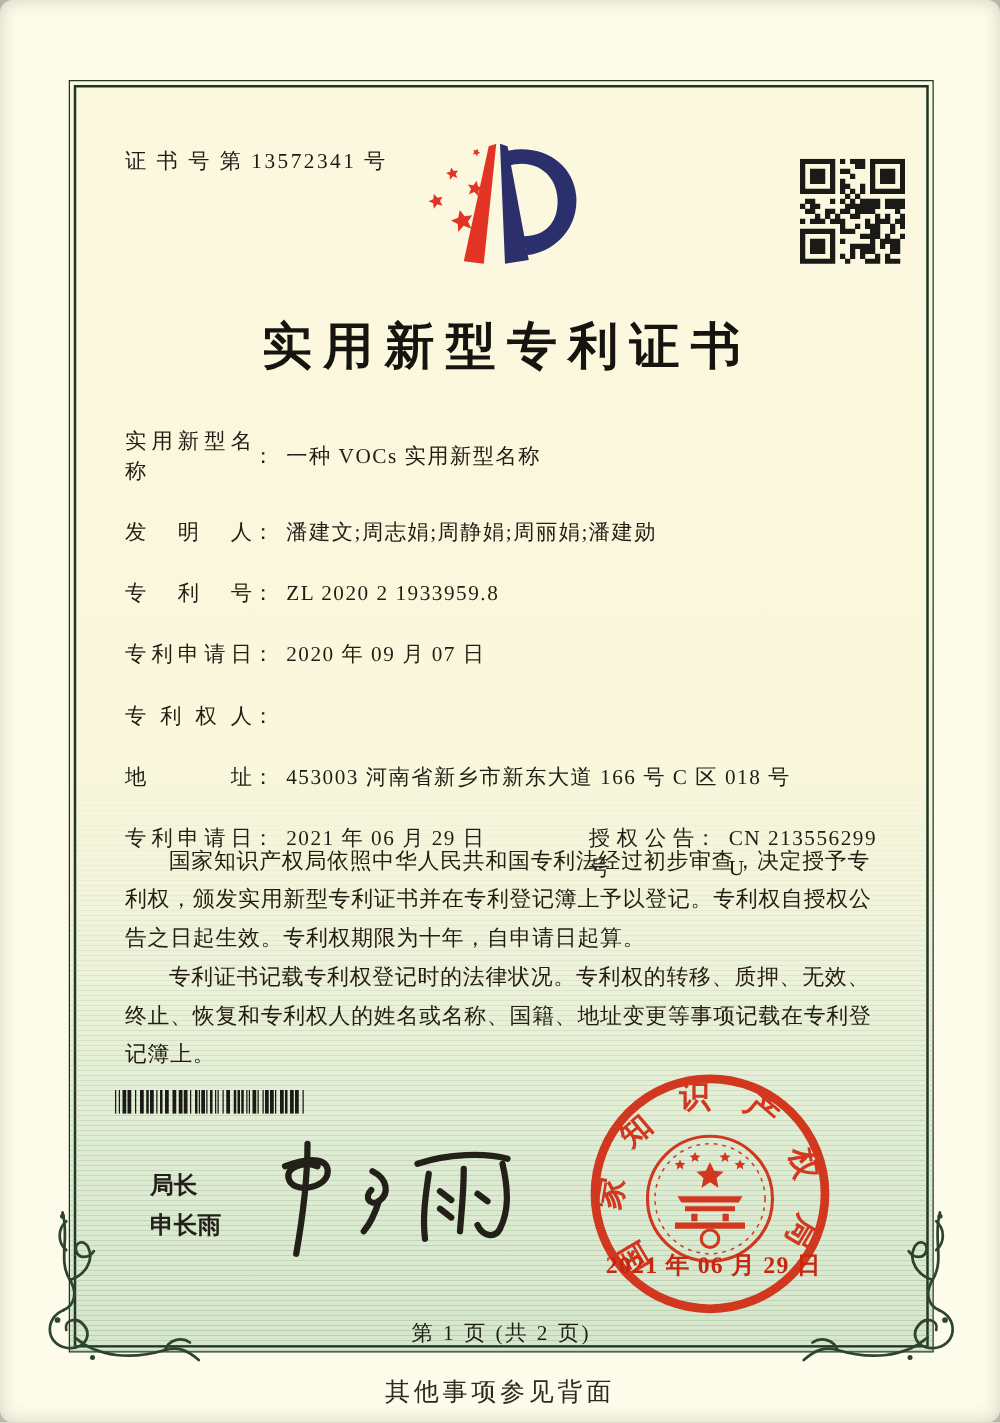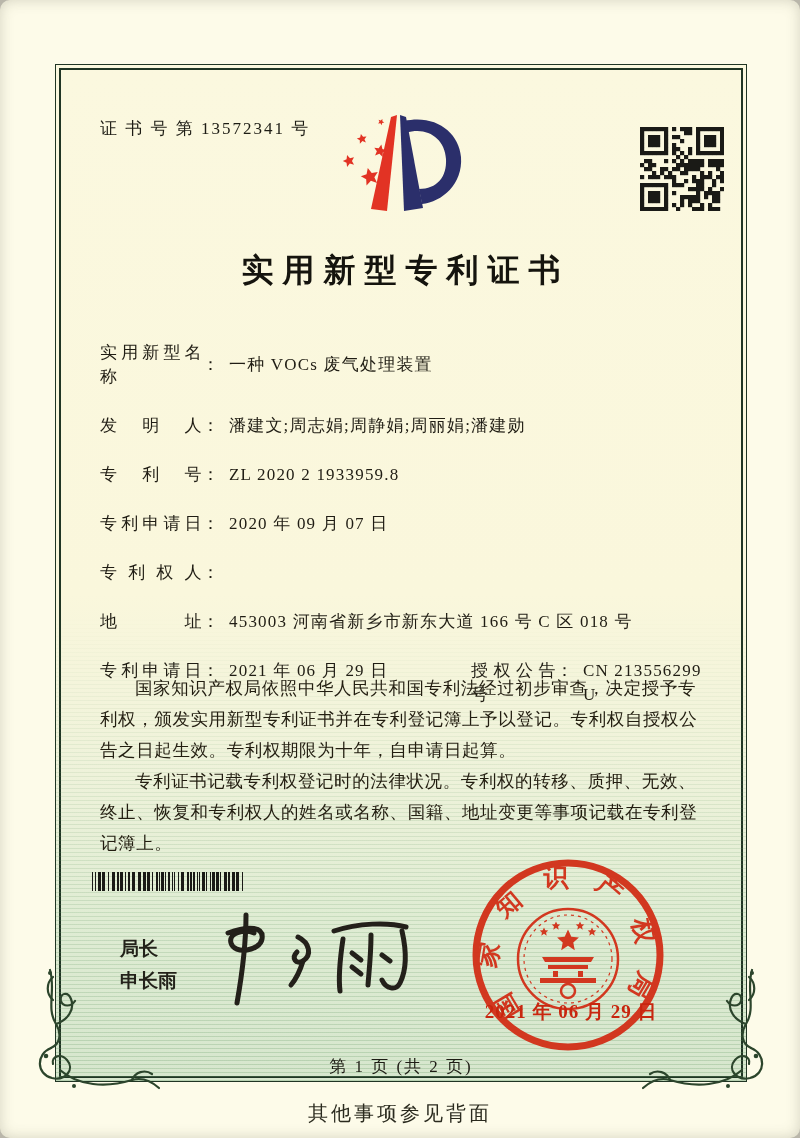"实用新型专利证书" .title { font-size: 32px -> 40px }
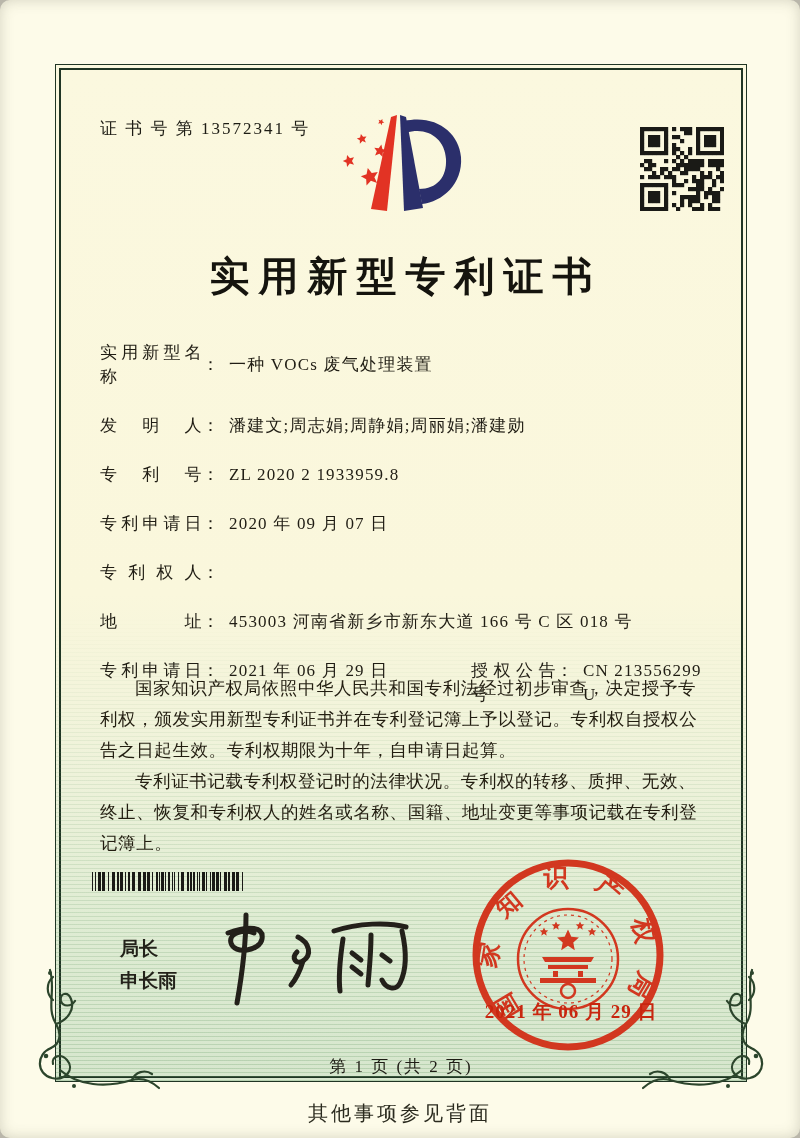"一种 VOCs 废气处理装置" span.fv { text: 废气处理装置 -> 实用新型名称 }
